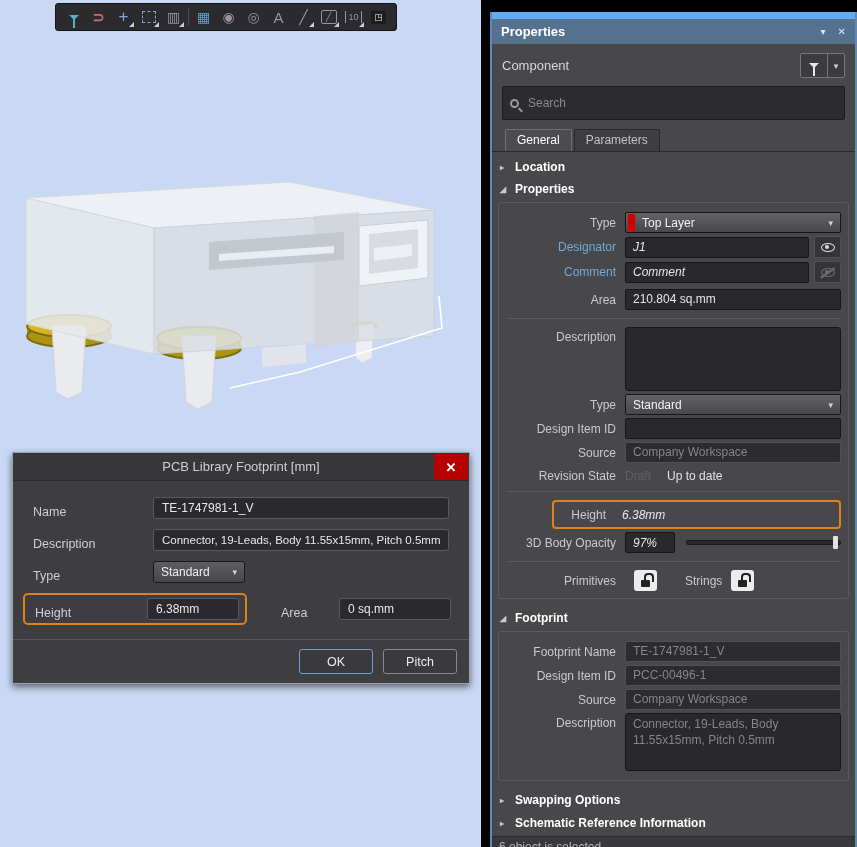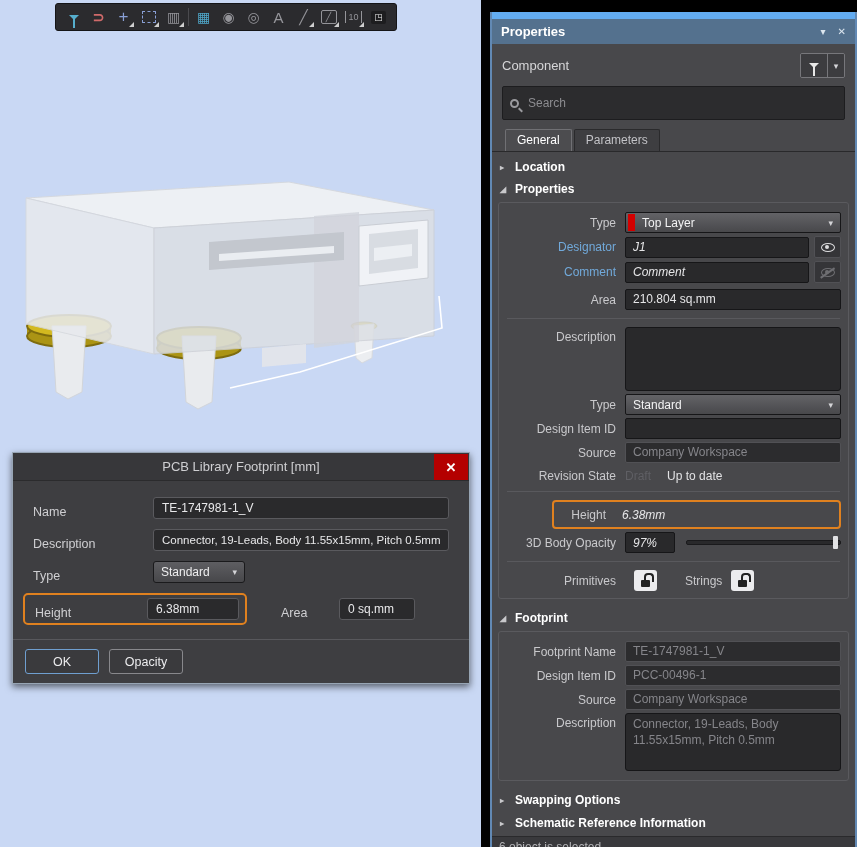"0 sq.mm" input.dinp { width: 76px -> 112px }
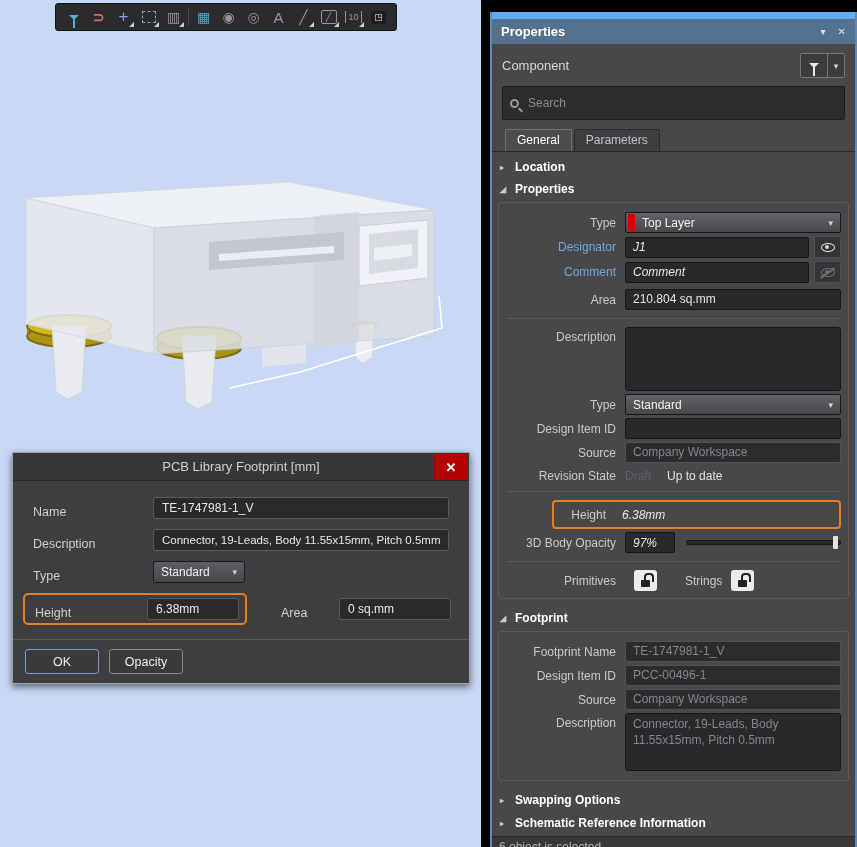"OK" .dlg-footer { justify-content: flex-start -> flex-end }
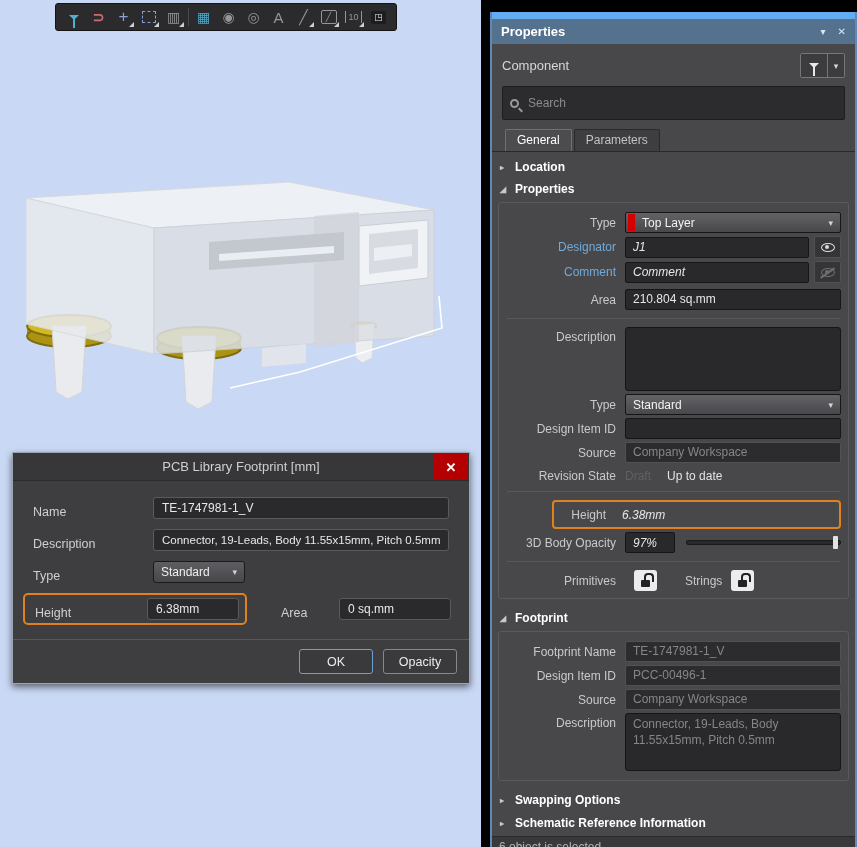"Opacity" div.btn { text: Opacity -> Pitch }
